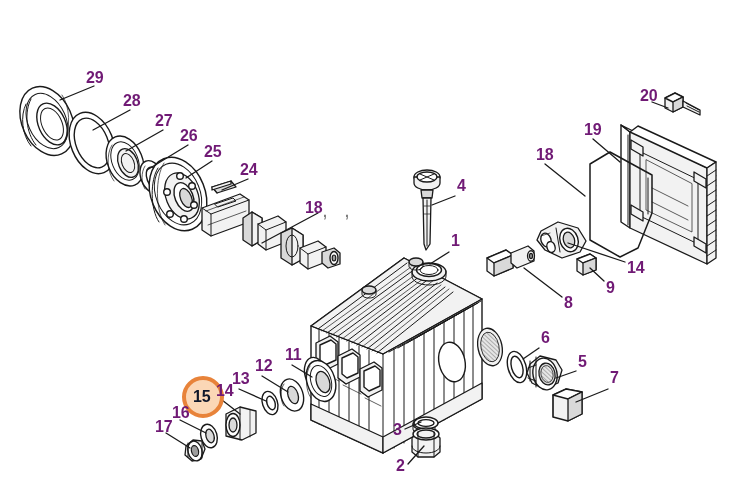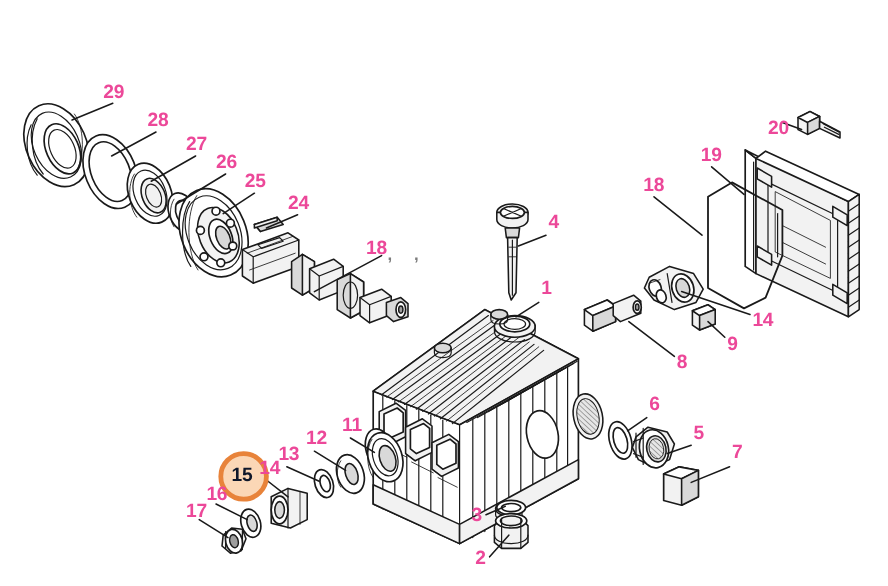"29" .lbl { color: #ec4899 -> #701a75 }
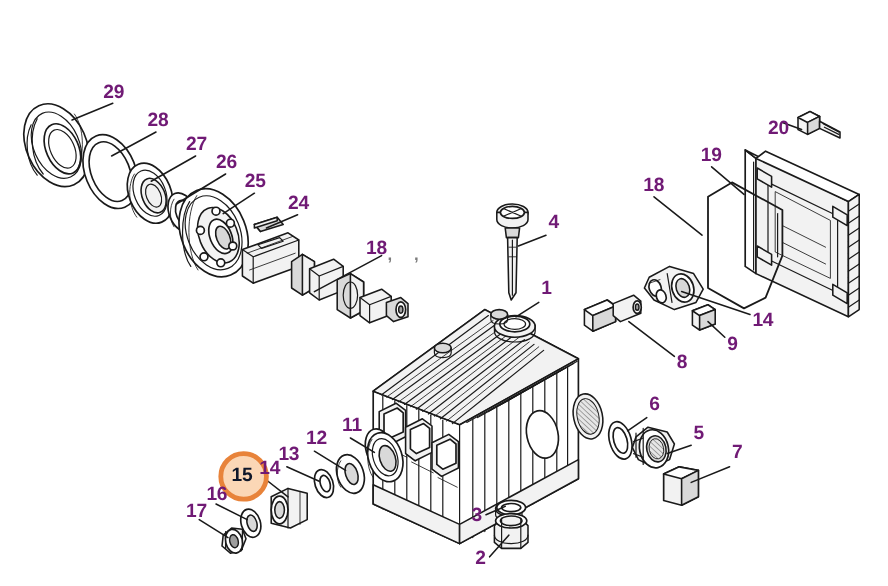"20" div.lbl { top: 100px -> 88px }
